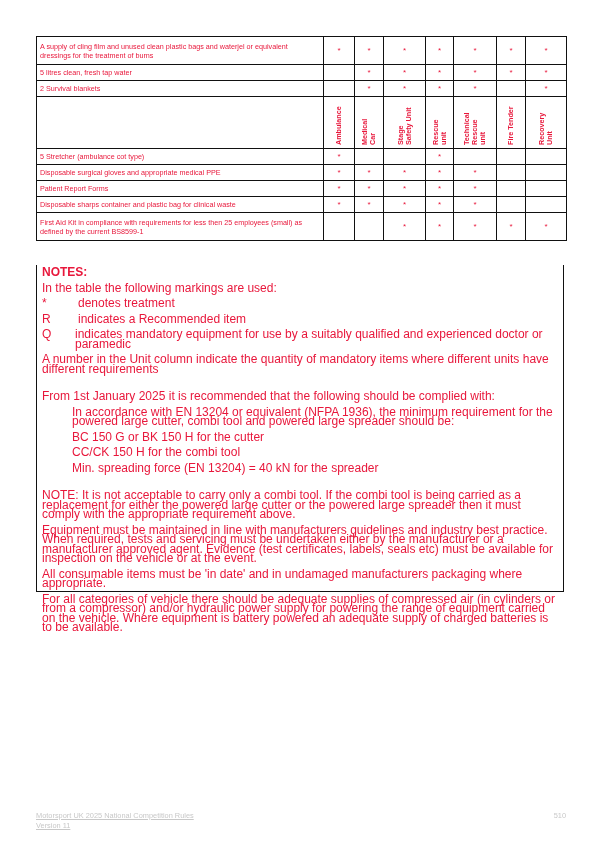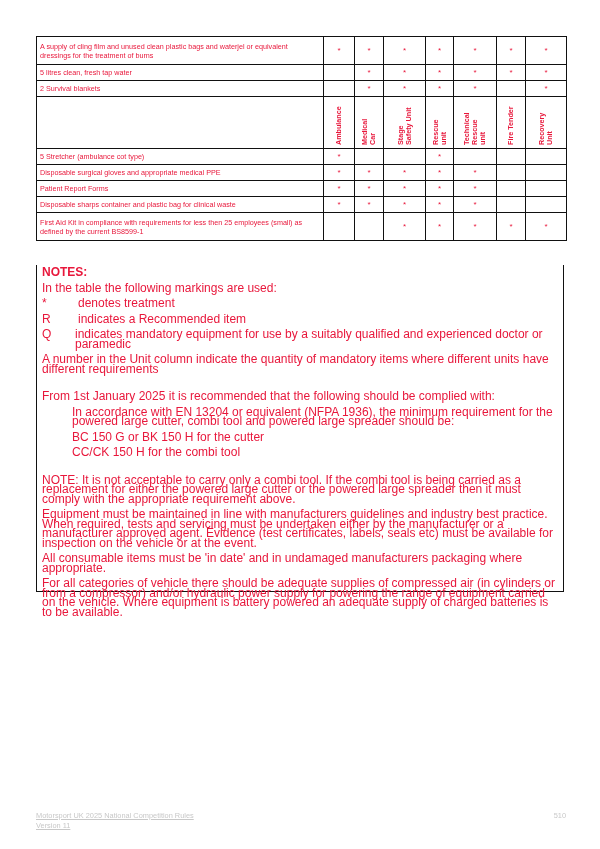"Min. spreading force (EN 13204)" p.indent { html: none -> <p>Min. spreading force (EN 13204) = 40 kN for the spreader</p> }
